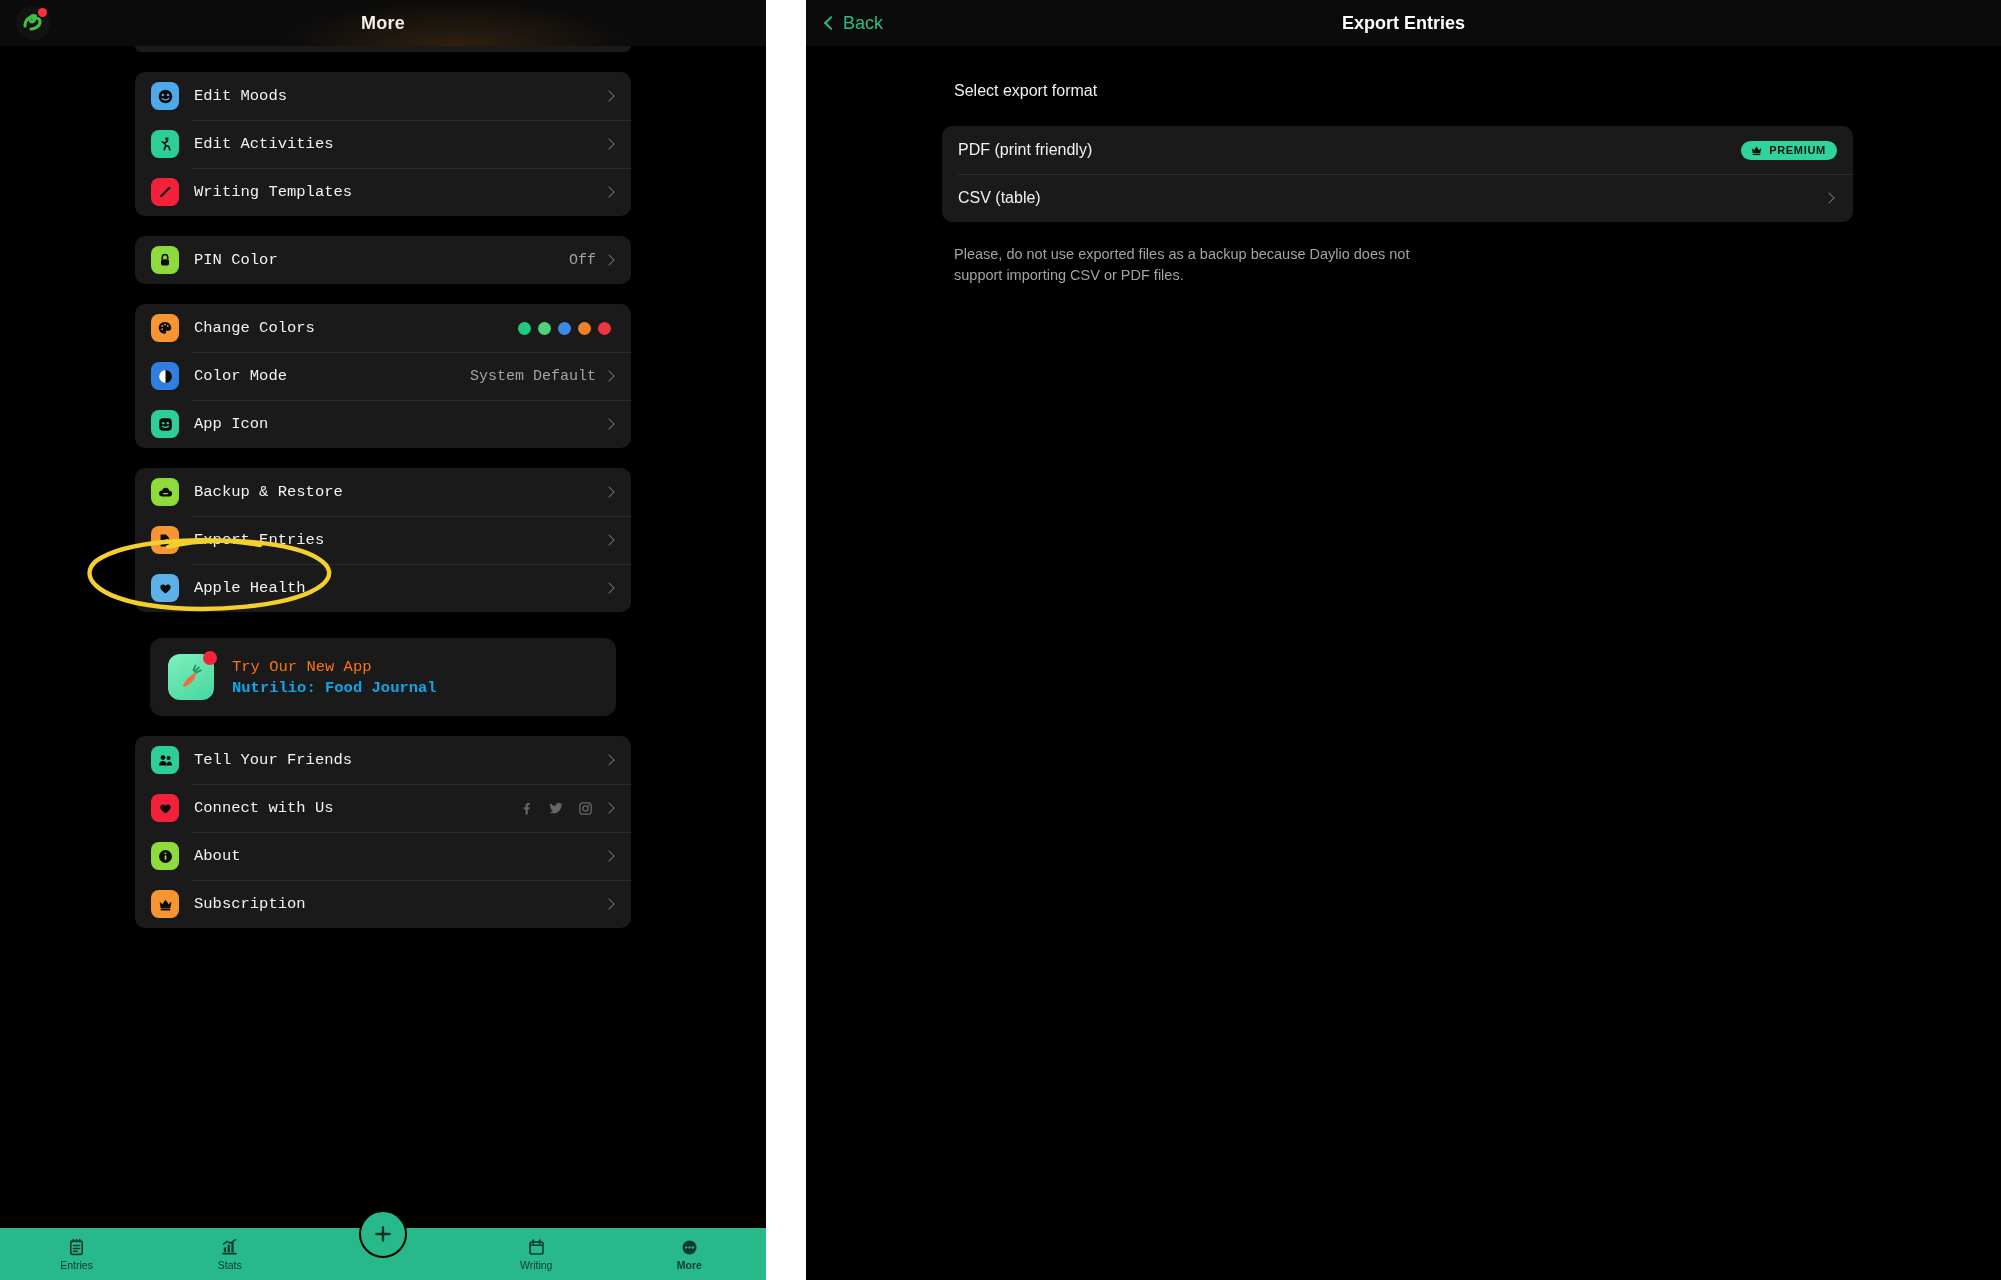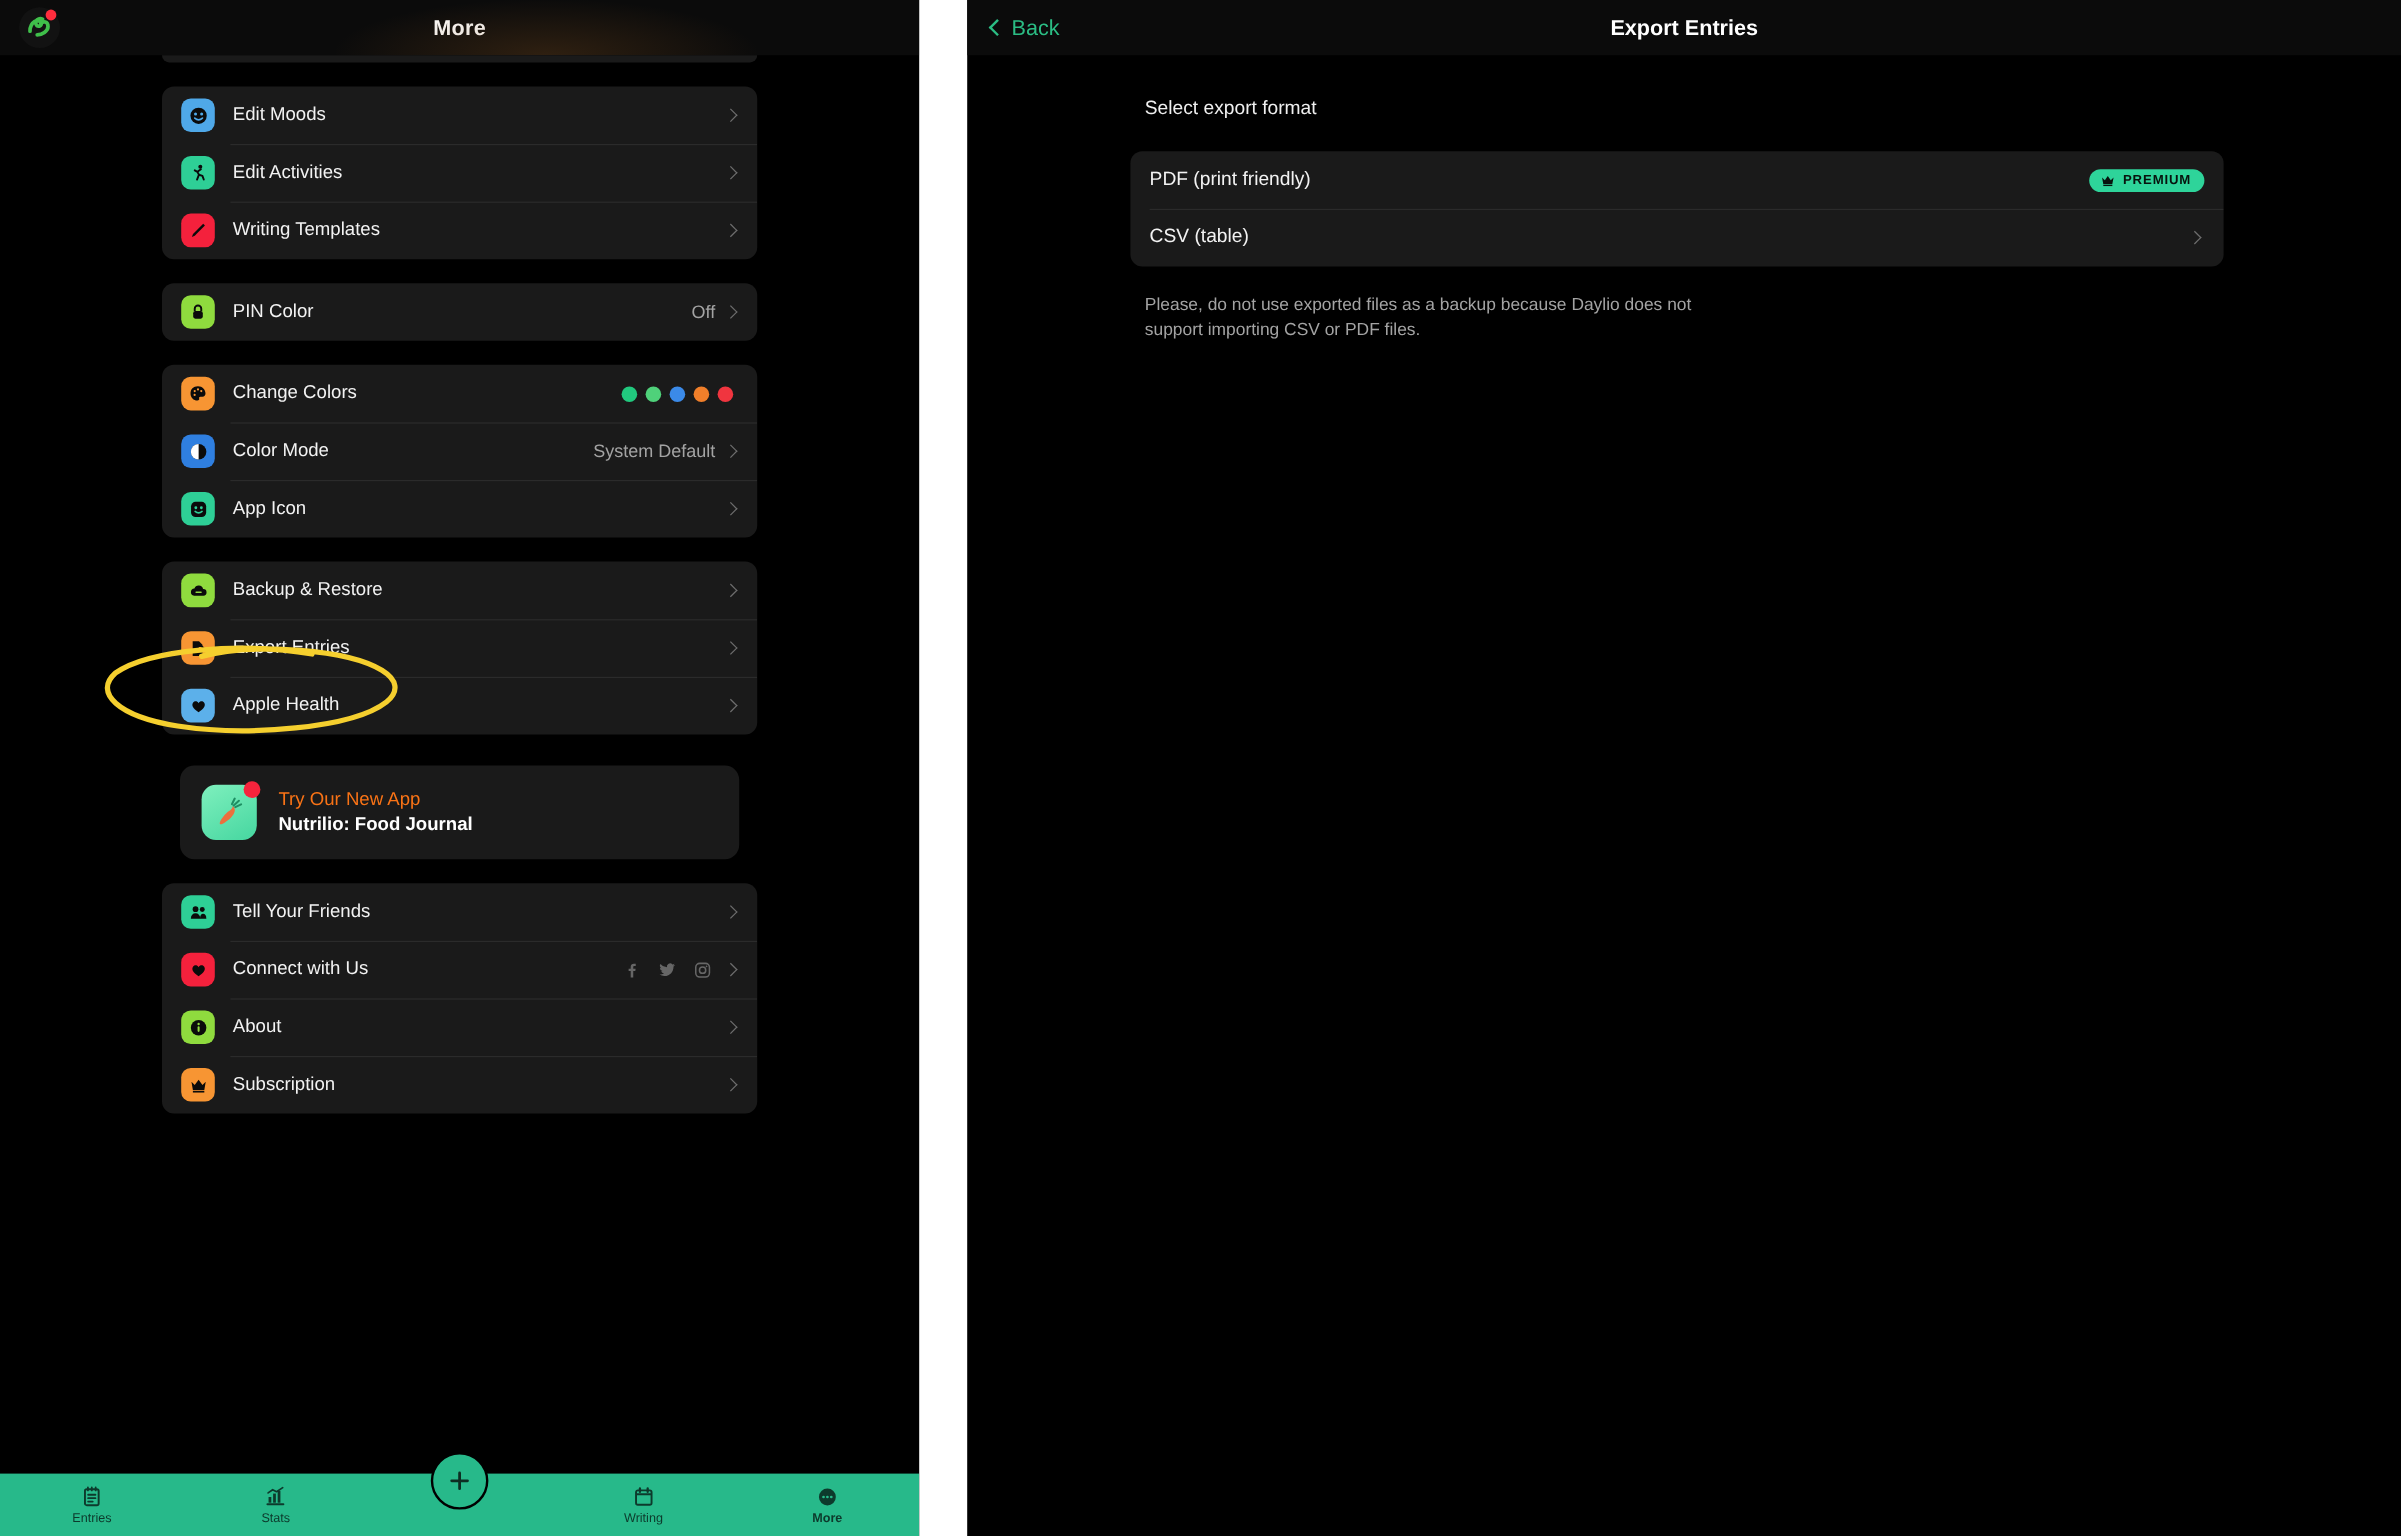"Edit Moods" .list-scroll { font-family: none -> Liberation Mono, monospace }
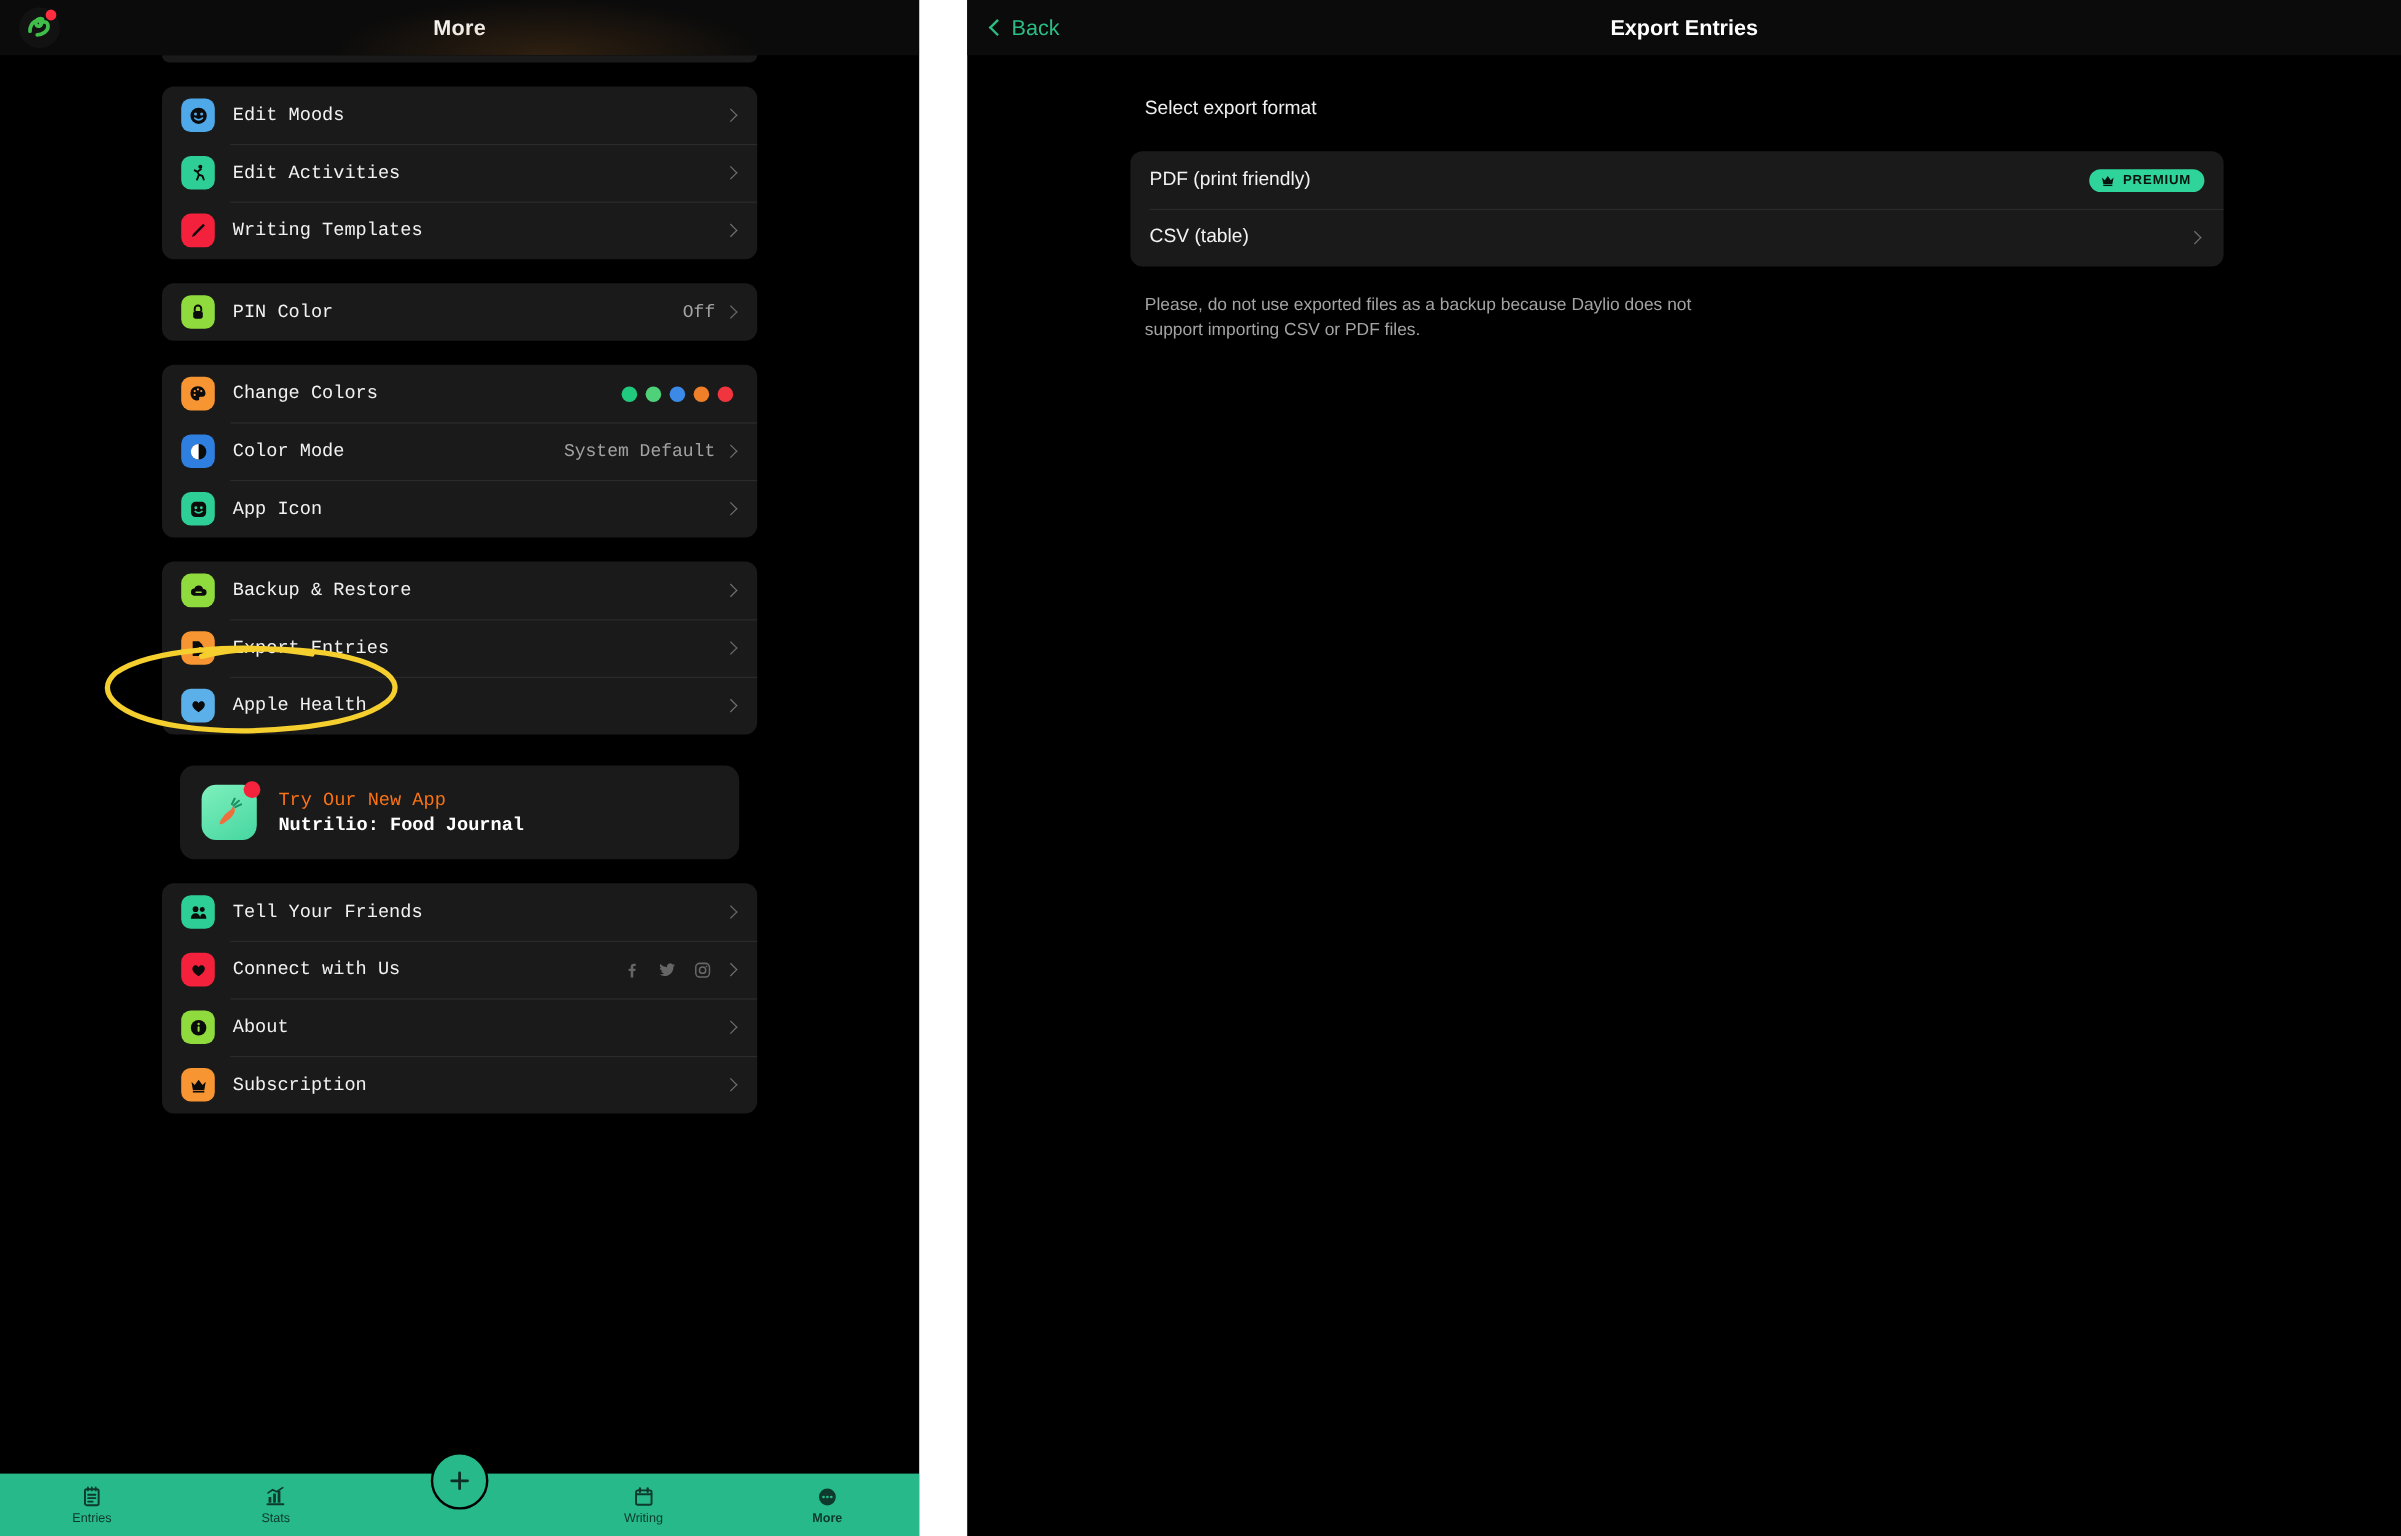"Nutrilio: Food Journal" .promo-l2 { color: #ffffff -> #0ea5e9 }
